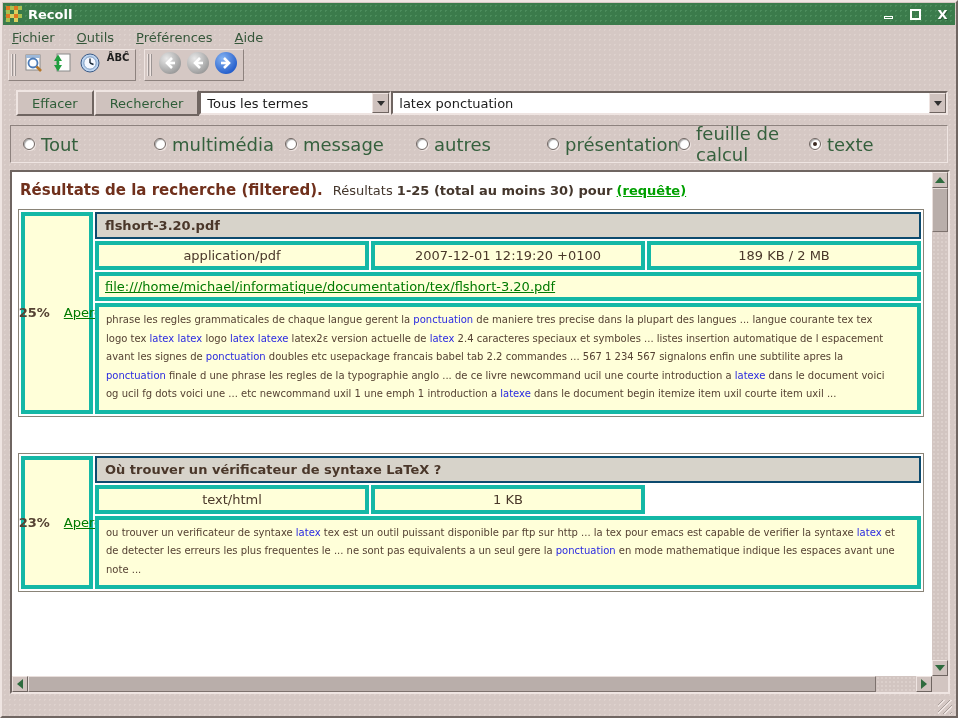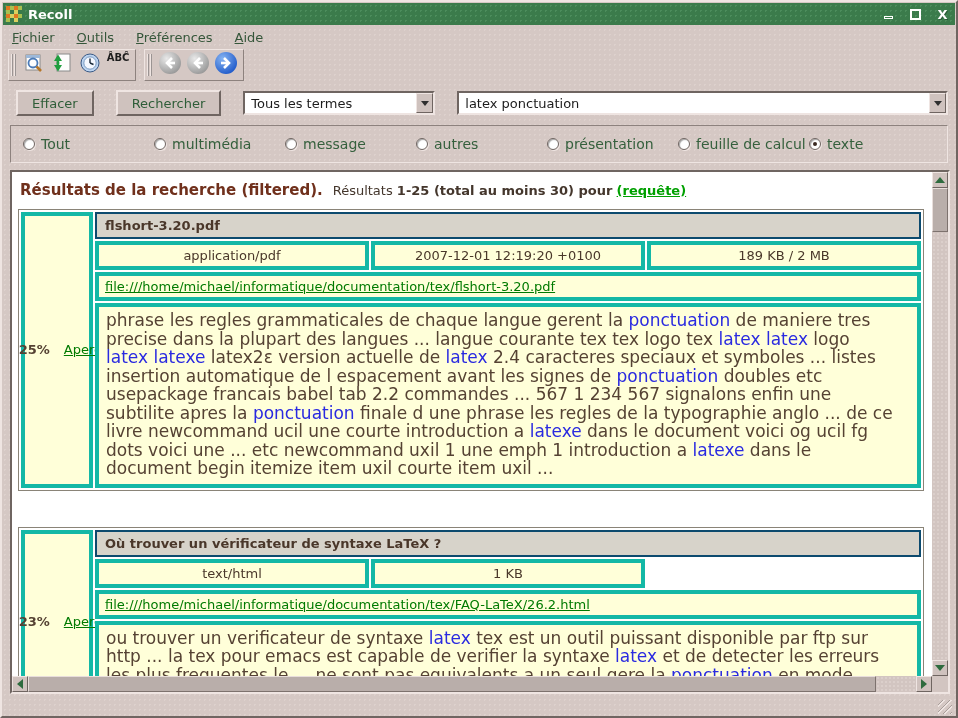"Effacer" .searchrow { gap: 22px -> 0 }
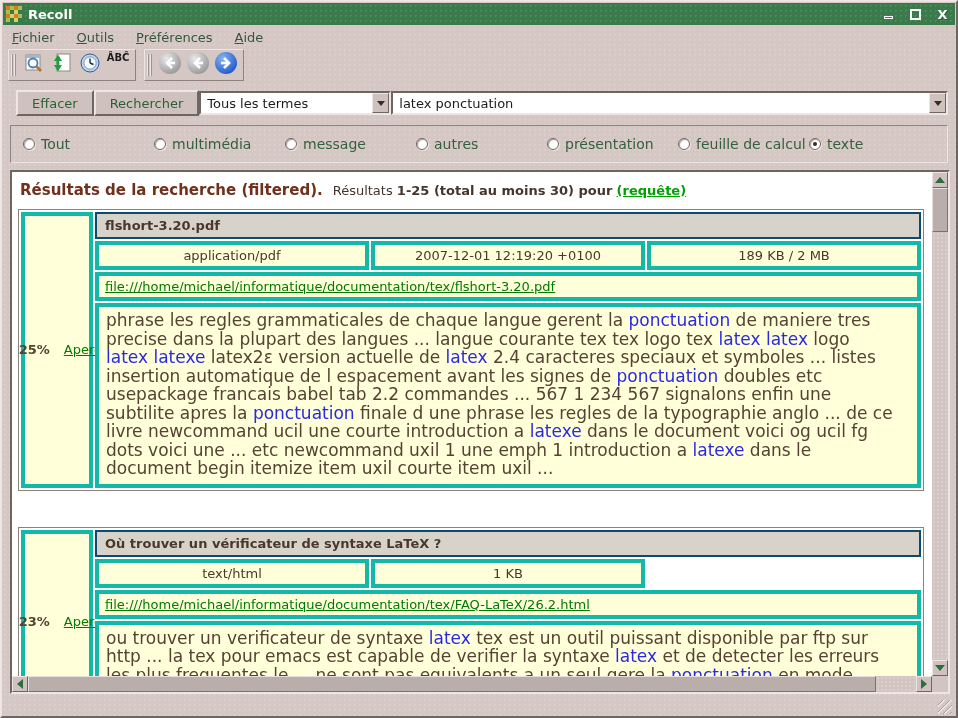"Tout" .filter-label { font-size: 14px -> 18px }
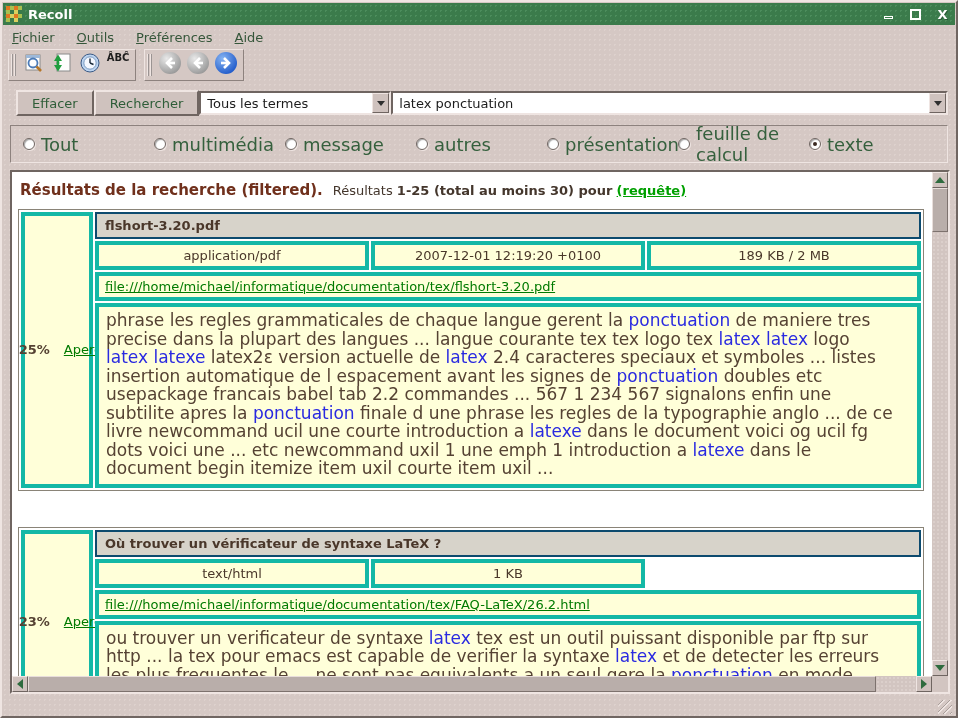"phrase les regles grammaticales de" .entry-abstract { font-size: 17px -> 10px }
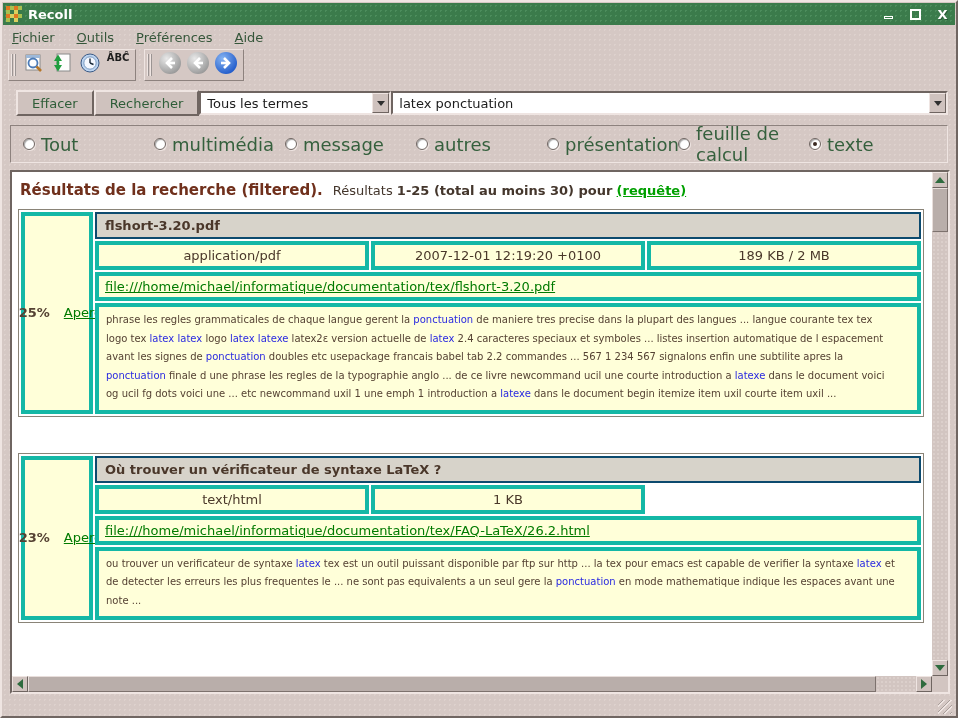"file:///home/michael/informatique/documentation/tex/FAQ-" div.entry-url-row { html: <div> <a>file:///home/michael/informatique/documentation/tex/FAQ-LaTeX/26.2.html</a> </div> -> none }
